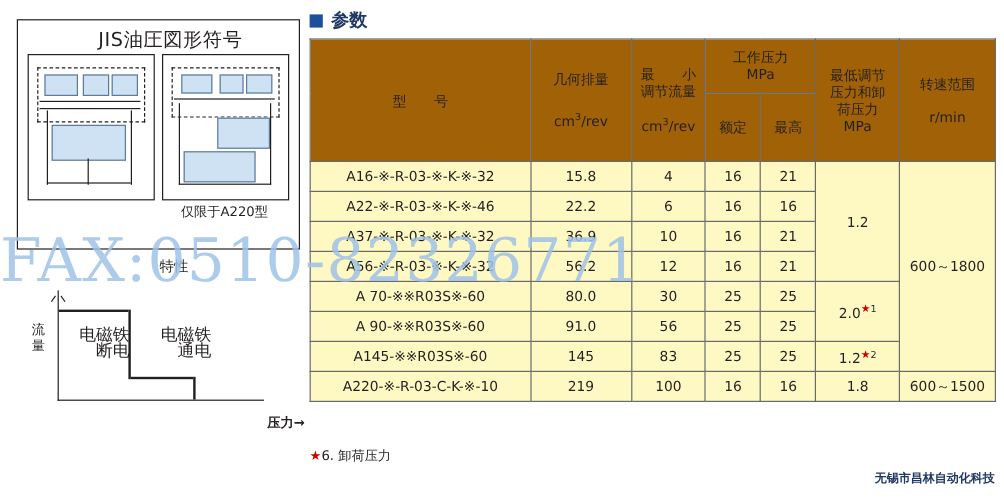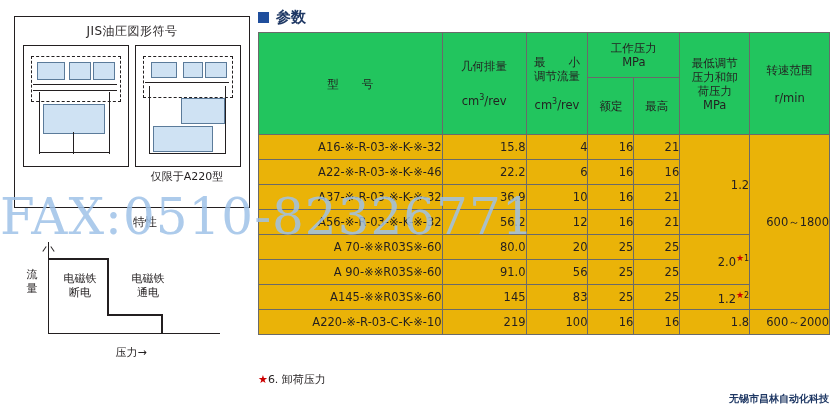"JIS油圧図形符号" .diagram-title { font-size: 12px -> 16px; left: 0 -> 10px }
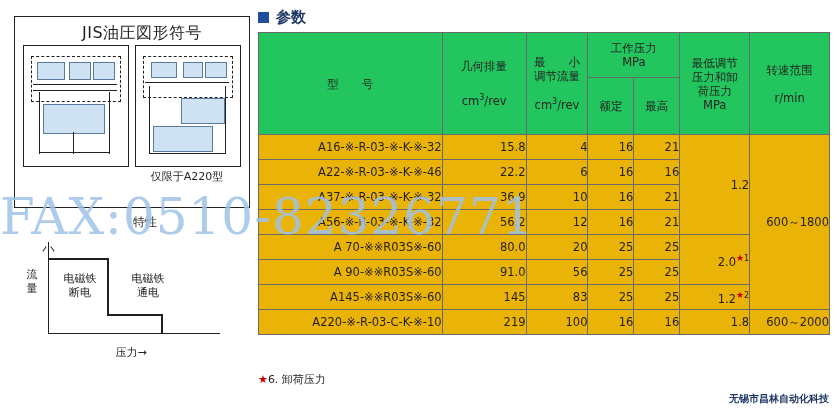"工作压力" table.params thead th { background: #22c55e -> #a16207 }
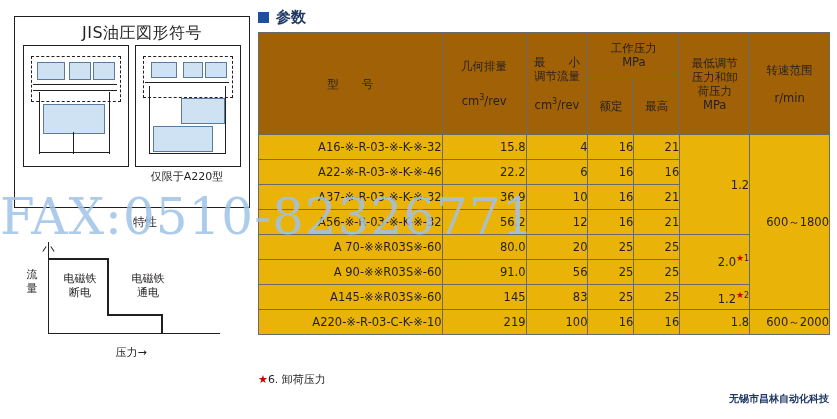"A16-※-R-03-※-K-※-32" table.params tbody td { background: #eab308 -> #fef9c3; text-align: right -> none }
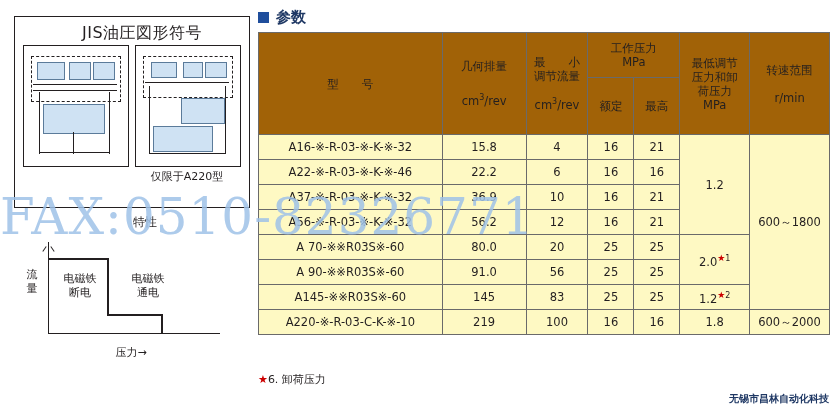"20" td { text: 20 -> 30 }
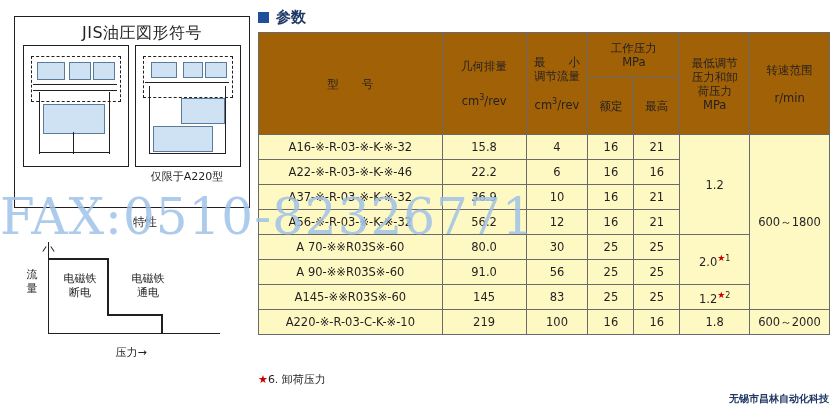"电磁铁" .cap { font-size: 11px -> 14px; text-align: center -> right }
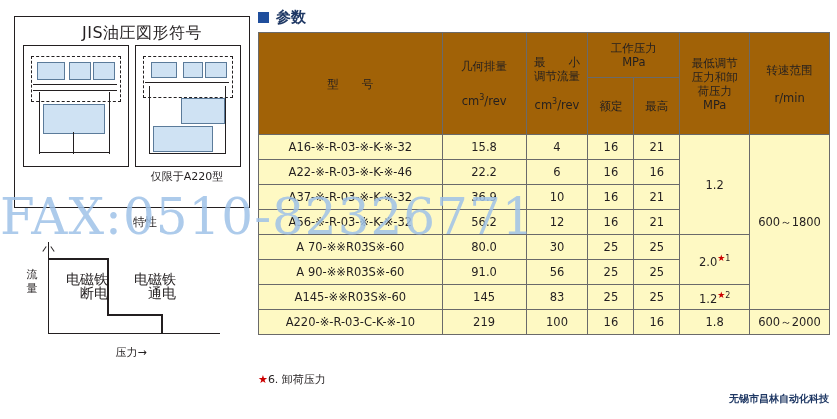"600～2000" td { text: 2000 -> 1500 }
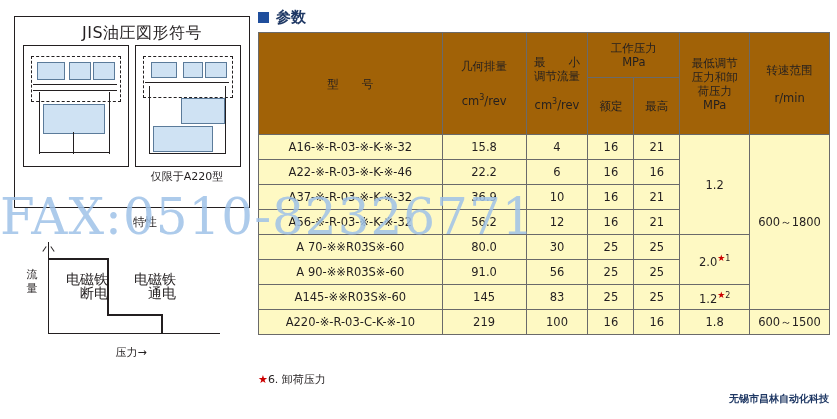"压力→" .xlab { font-weight: none -> bold; left: 0 -> 16px; text-align: center -> right }
